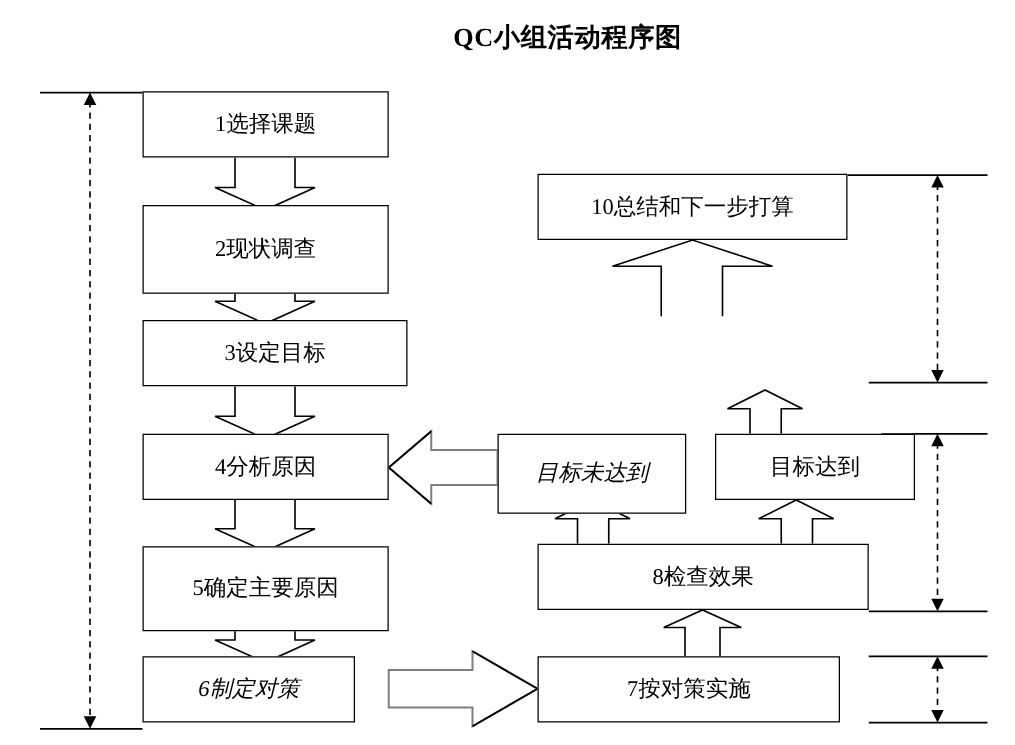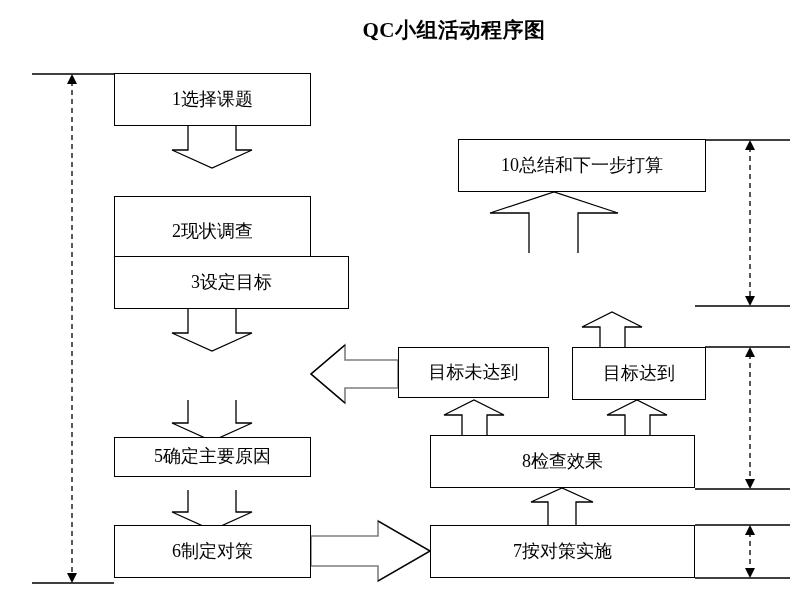"10总结和下一步打算" div.node-box { margin-left: 28px -> none }
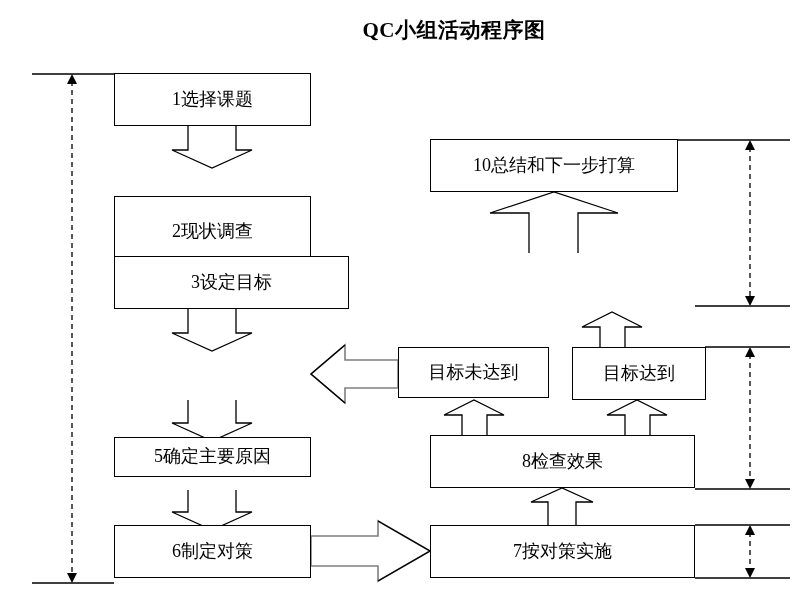"2现状调查" div.node-box { margin-top: 32px -> none }
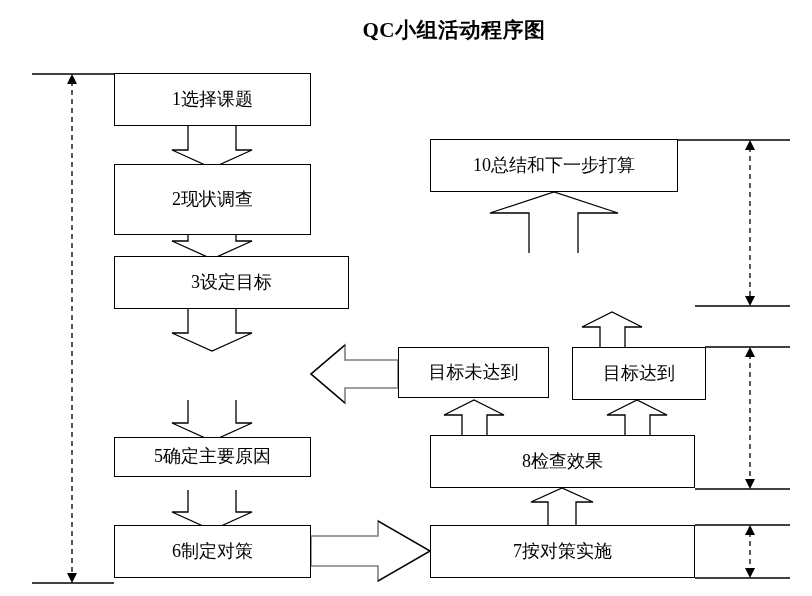"3设定目标" div.node-box { width: 235px -> 212px }
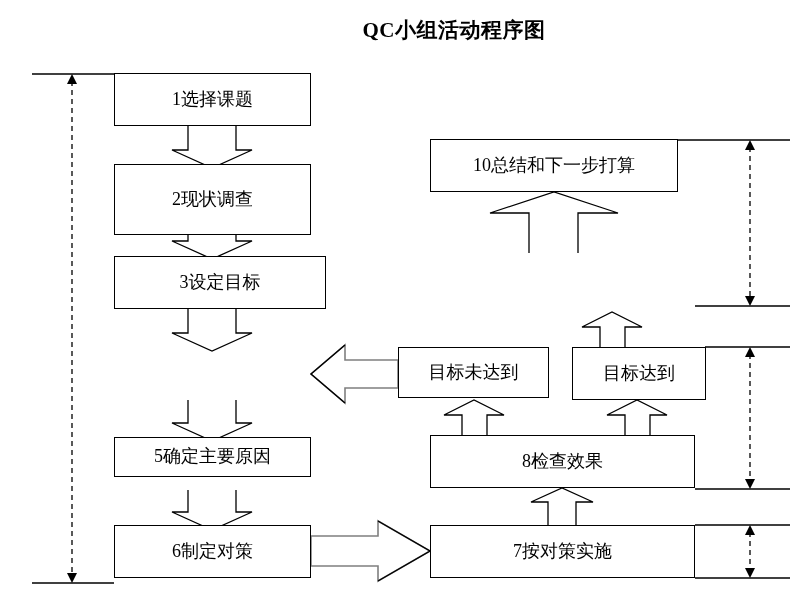"4分析原因" div.node-box { html: none -> <div>4分析原因</div> }
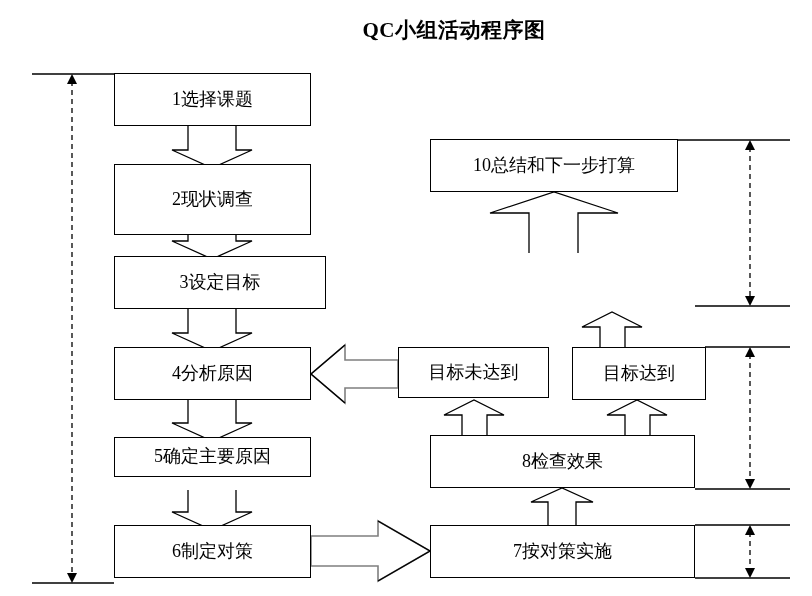"目标未达到" div.node-box { font-style: none -> italic; height: 51px -> 64px }
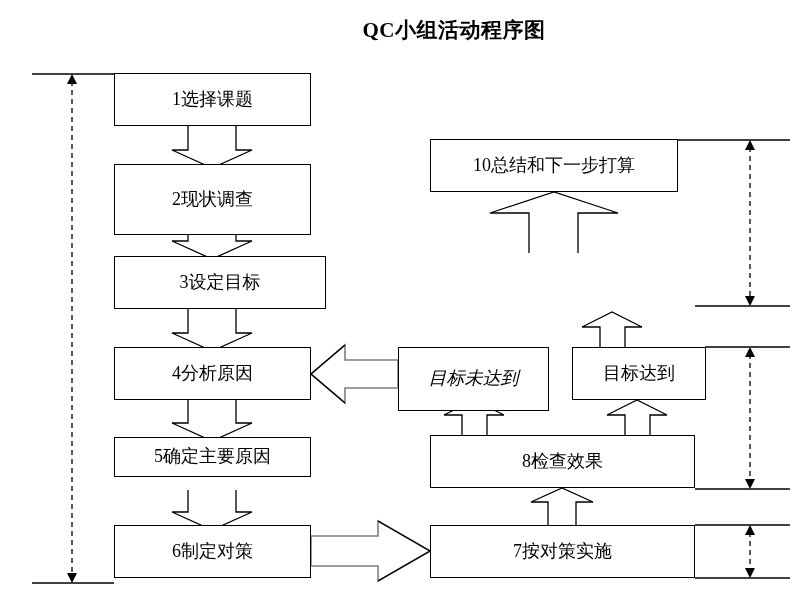"目标达到" div.node-box { width: 134px -> 160px }
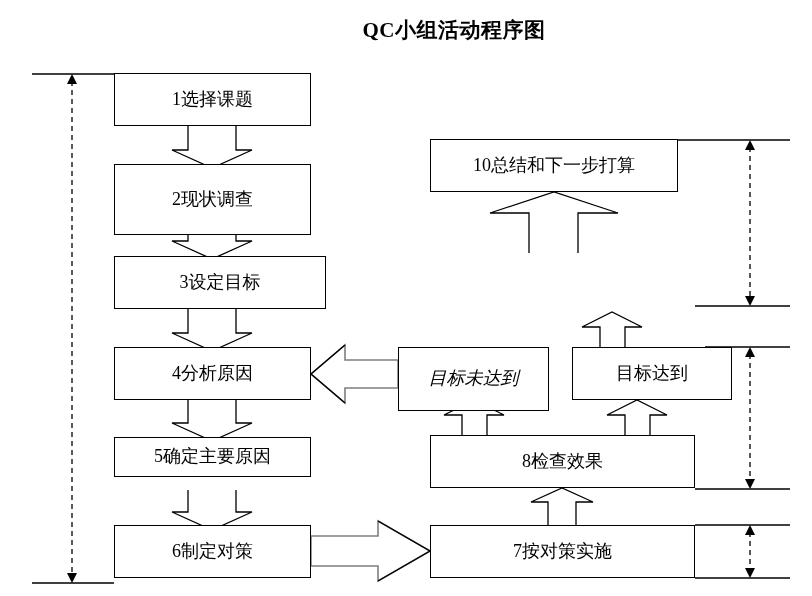"5确定主要原因" div.node-box { height: 40px -> 68px }
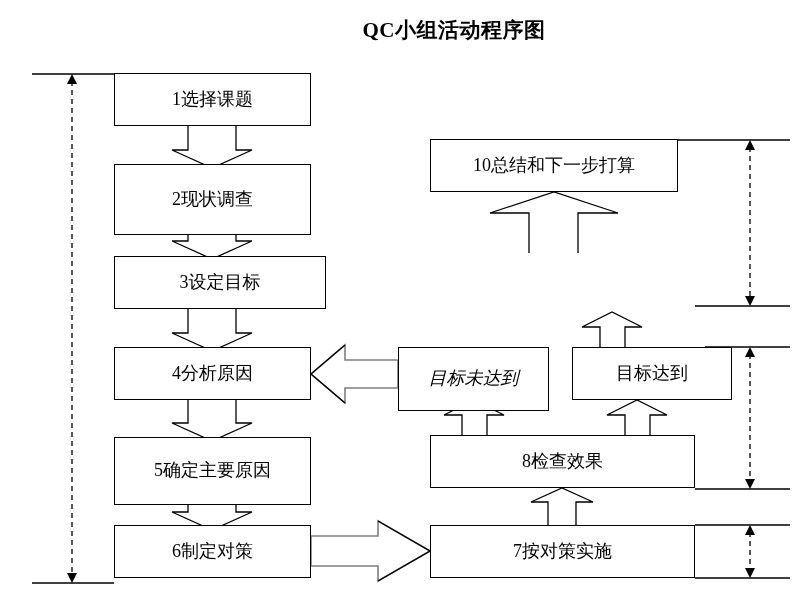"6制定对策" div.node-box { font-style: none -> italic; width: 197px -> 170px }
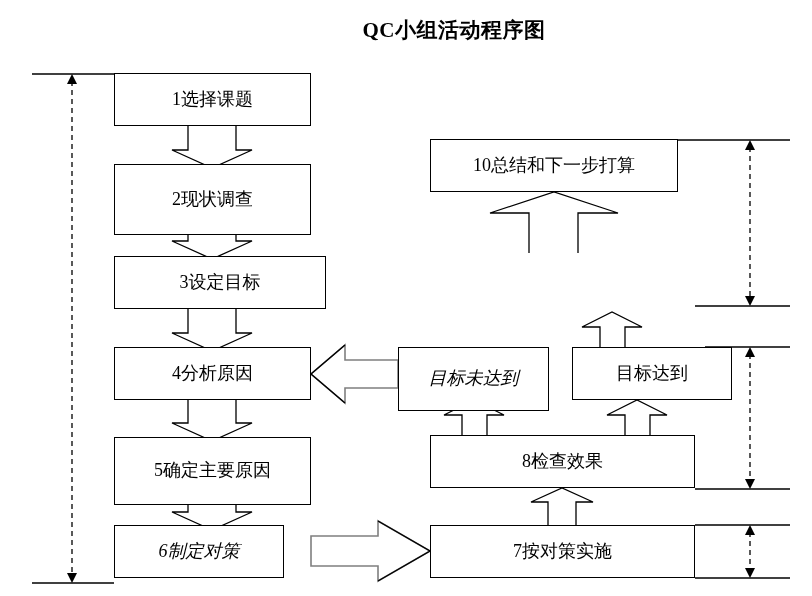"7按对策实施" div.node-box { width: 265px -> 242px }
